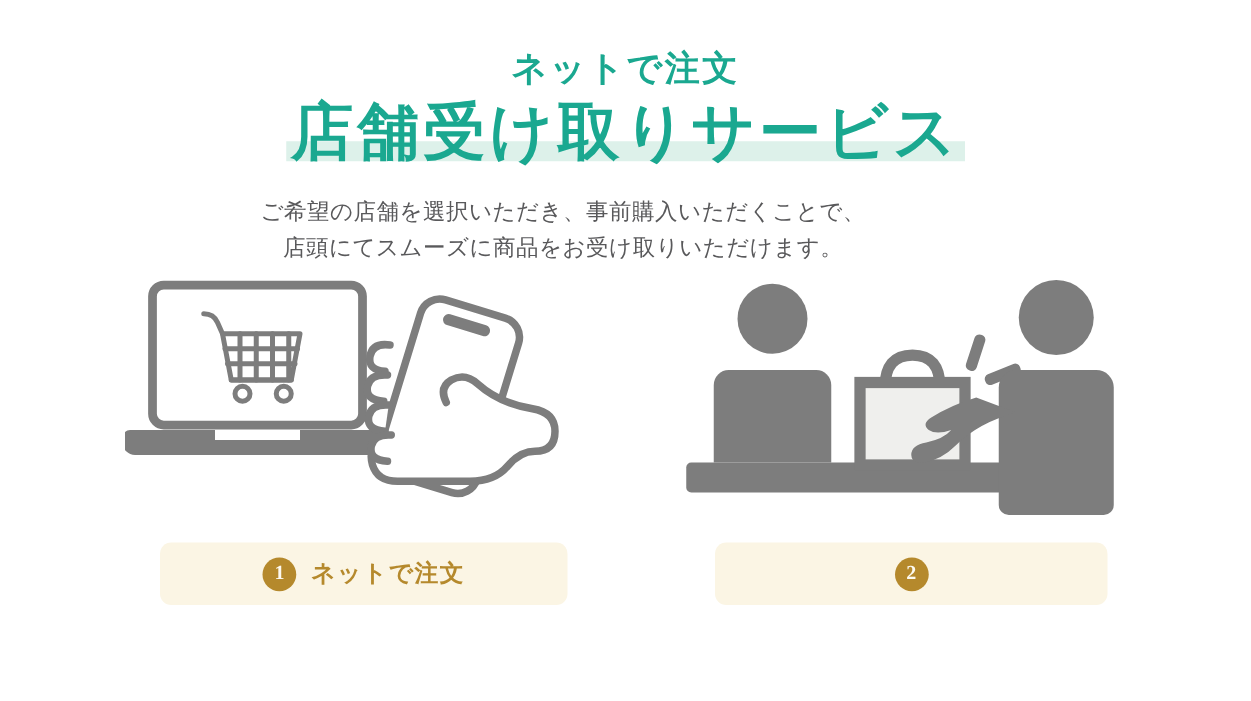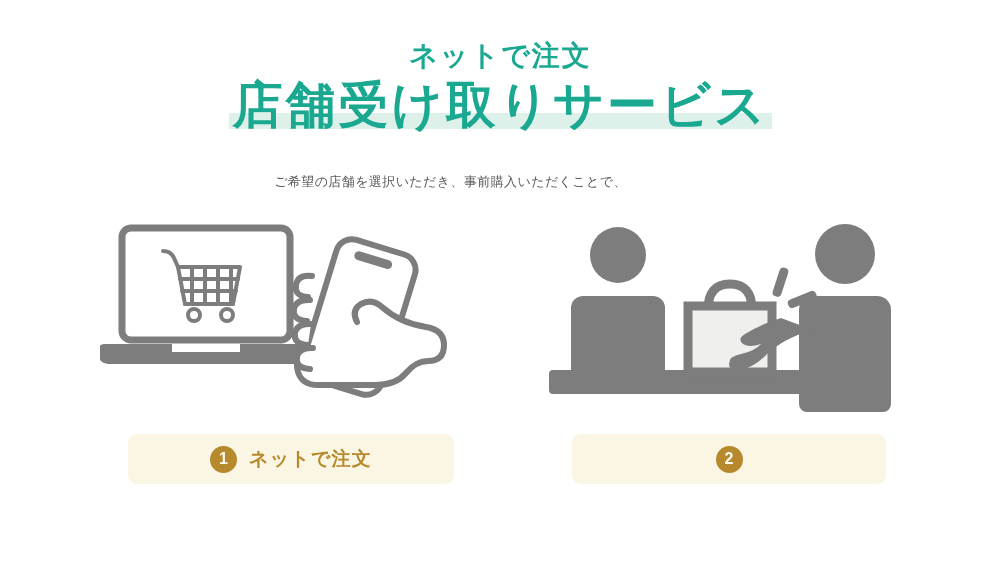"ネットで注文" .canvas { font-family: none -> Liberation Serif, serif }
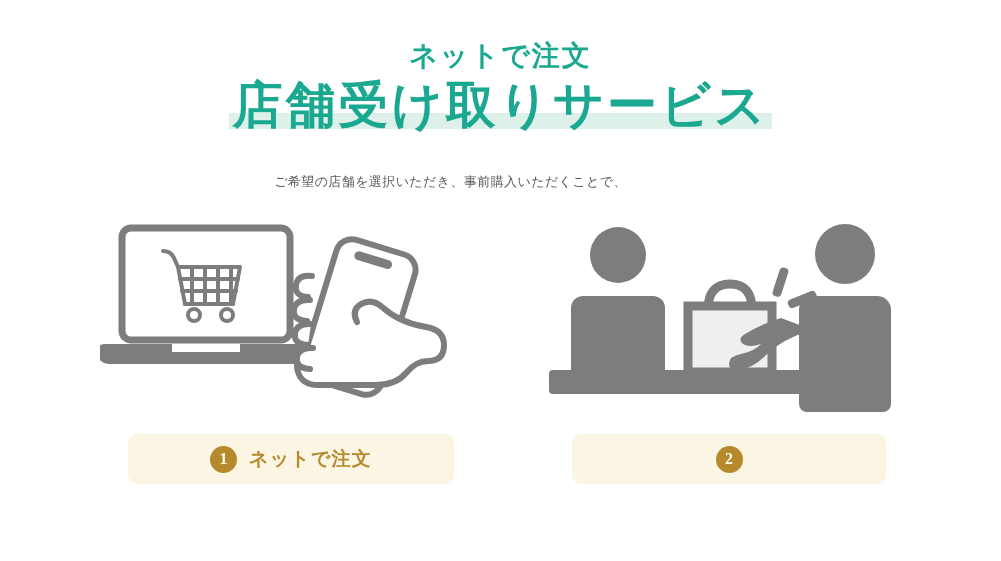"ご希望の店舗を選択いただき、事前購入いただくことで、" .lead { font-size: 13px -> 18px; margin-top: 16px -> none }
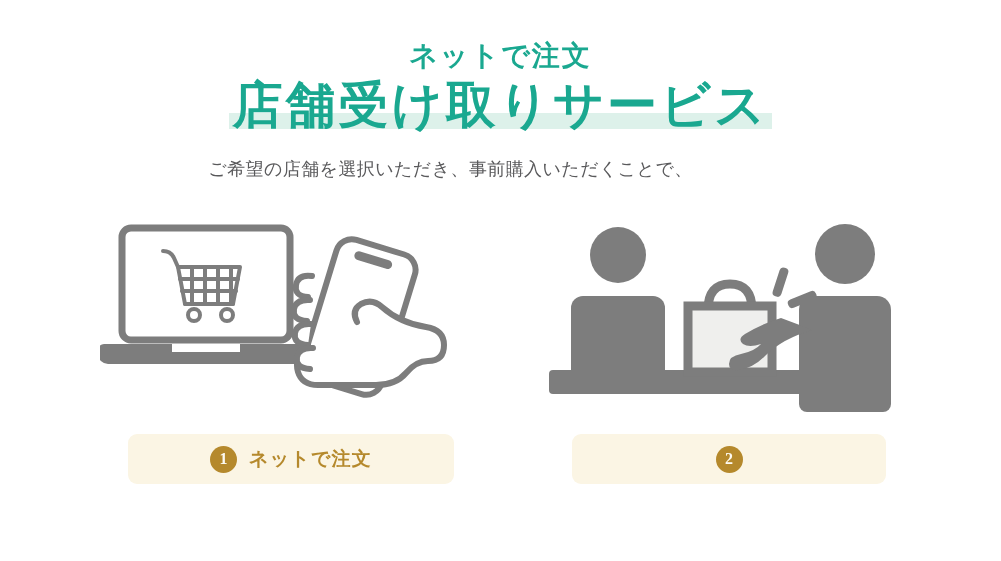"店頭にてスムーズに商品をお受け取りいただけます。" div { html: none -> <div>店頭にてスムーズに商品をお受け取りいただけます。</div> }
